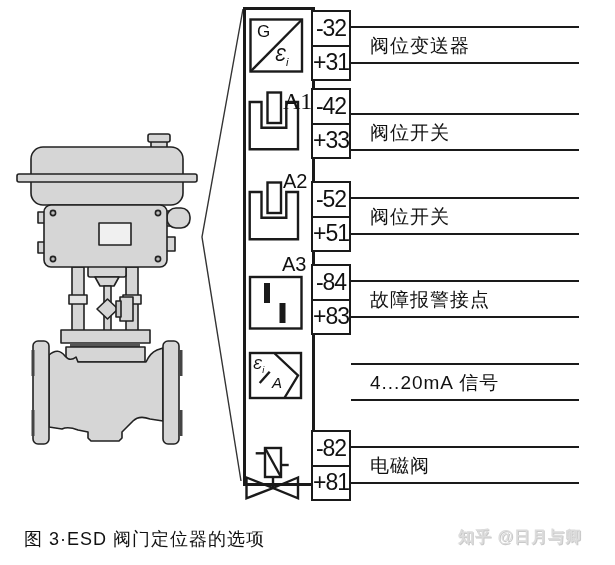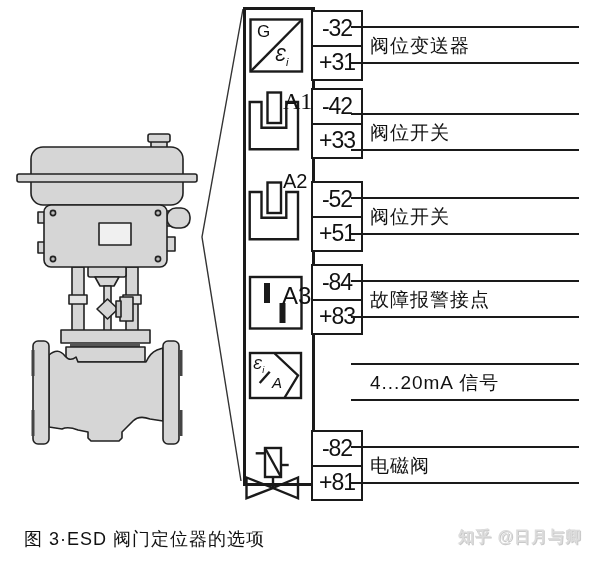"-32" .pair { width: 52px -> 40px }
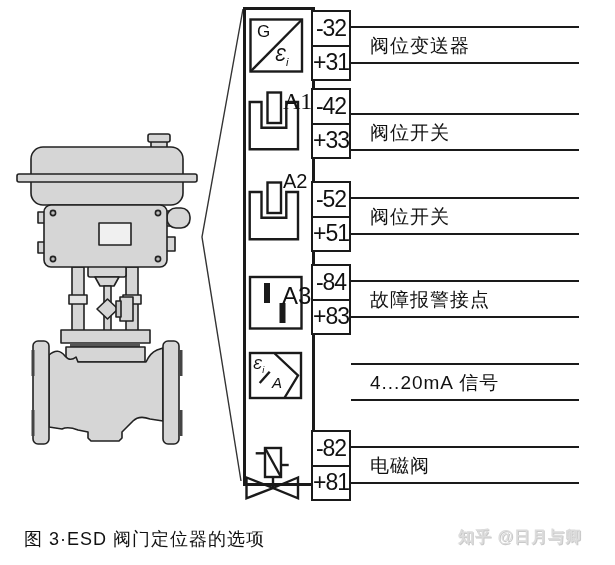"A3" .t-a3 { font-size: 24px -> 20px; margin-top: 29px -> none }
